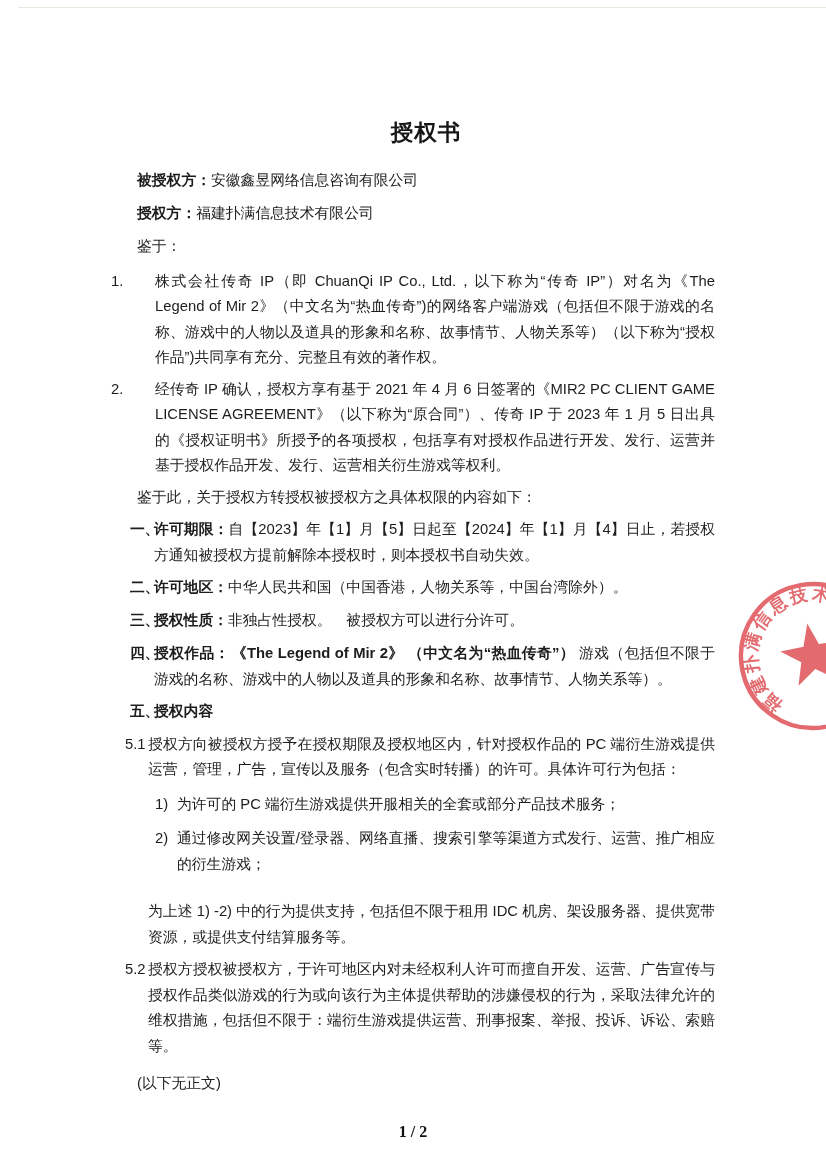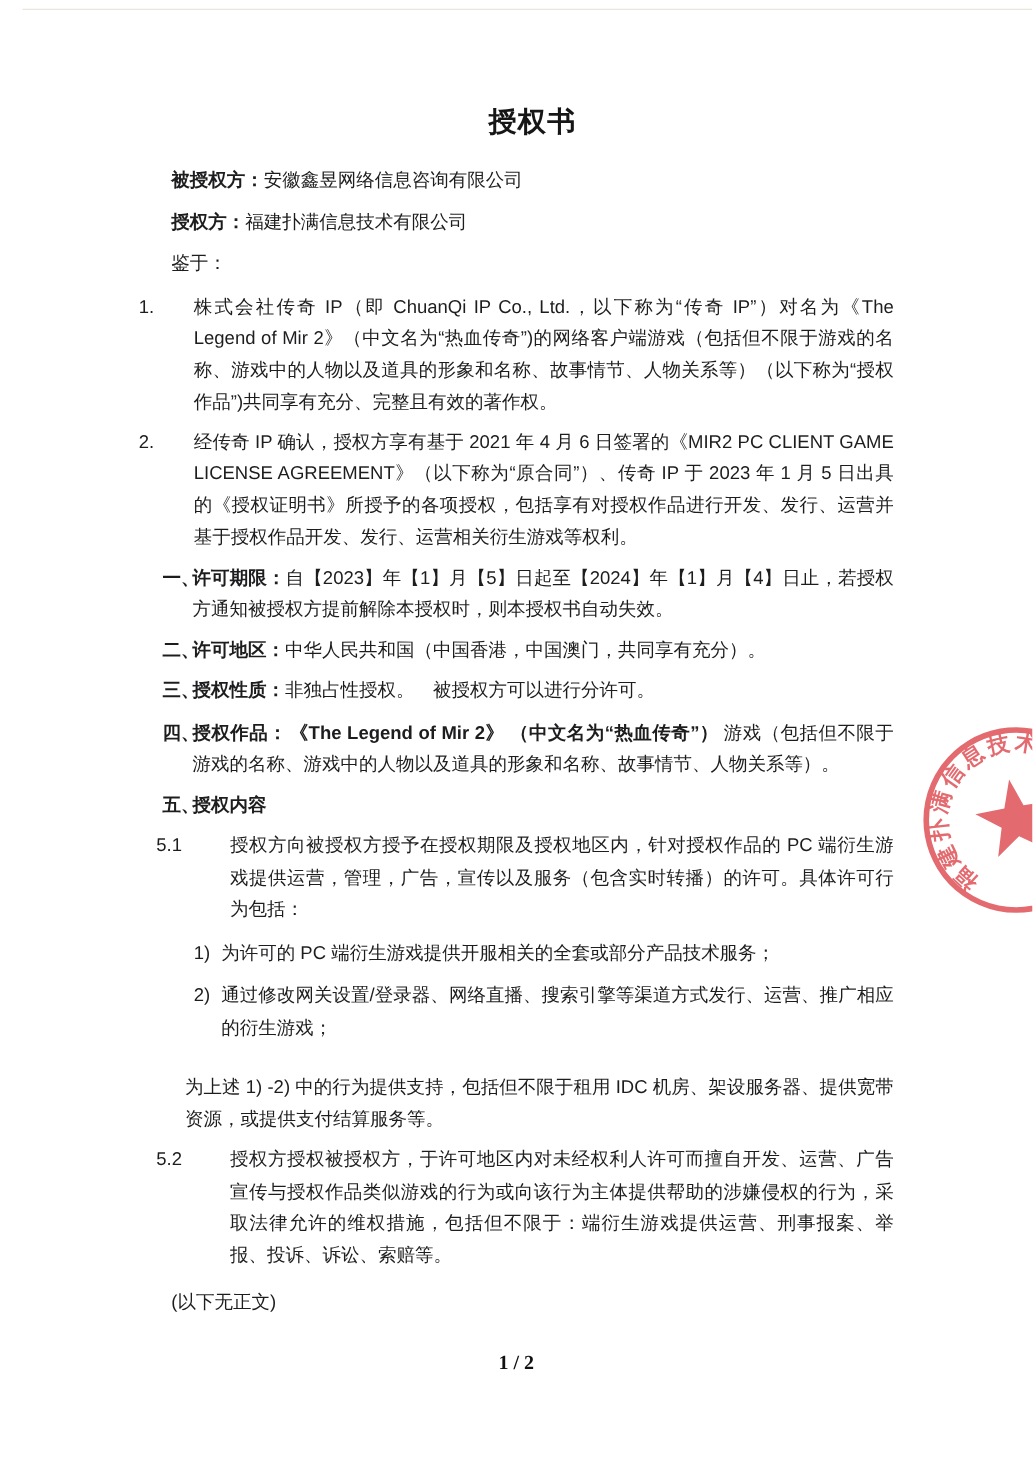"授权书" .title { padding-top: 83px -> 118px }
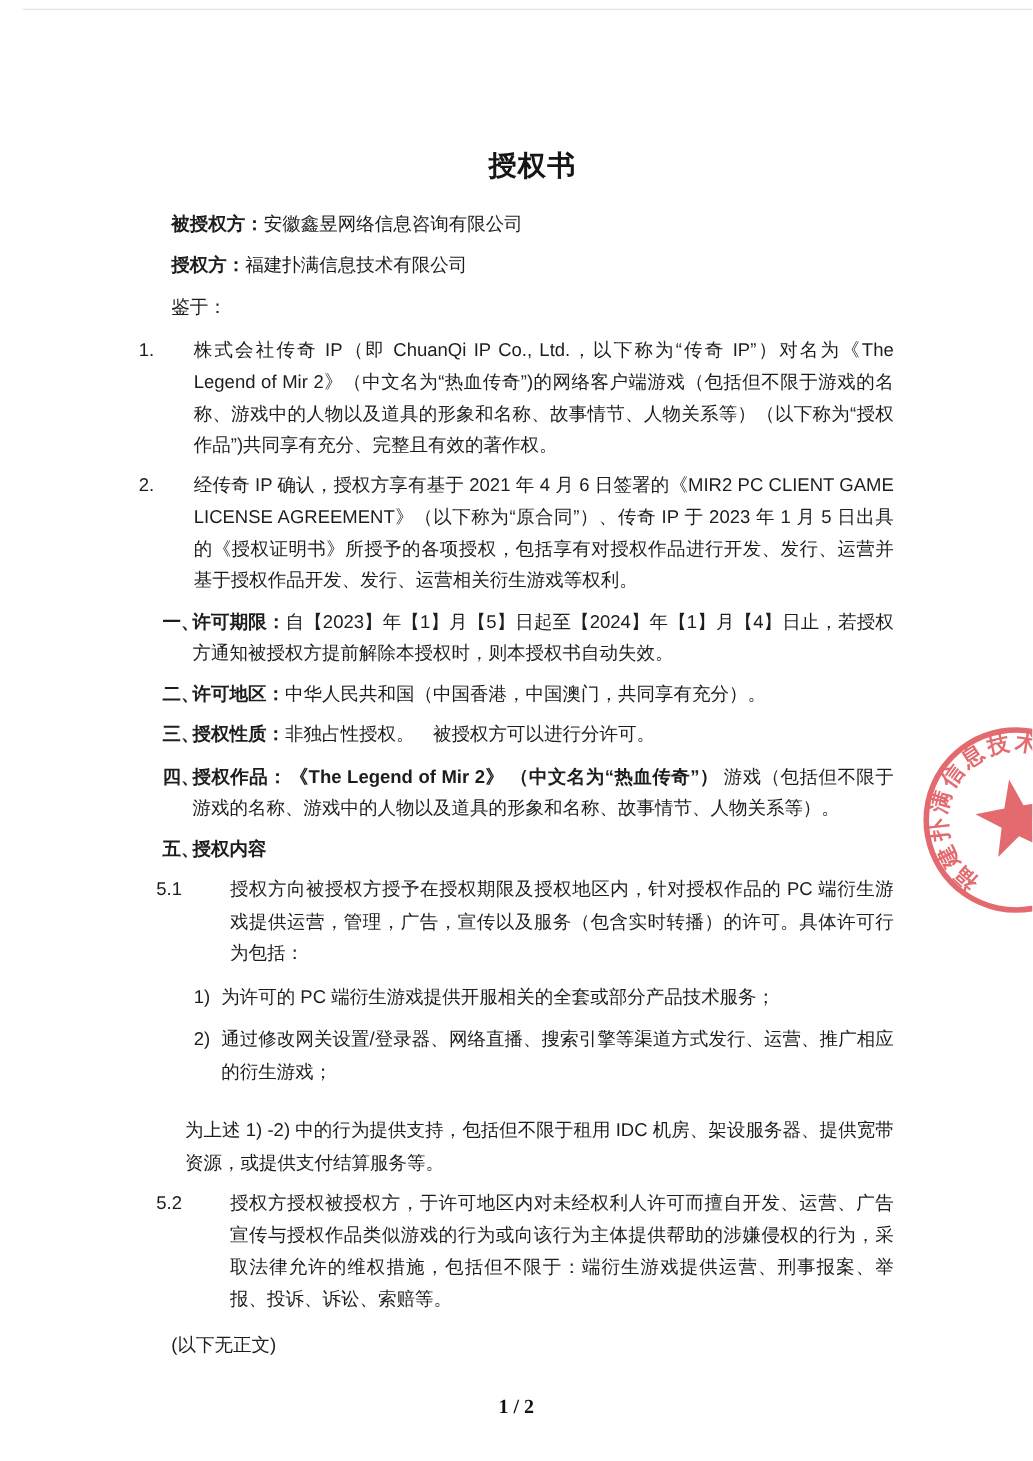"鉴于此，关于授权方转授权被授权方之具体权限的内容如下：" p.transition { html: none -> <p>鉴于此，关于授权方转授权被授权方之具体权限的内容如下：</p> }
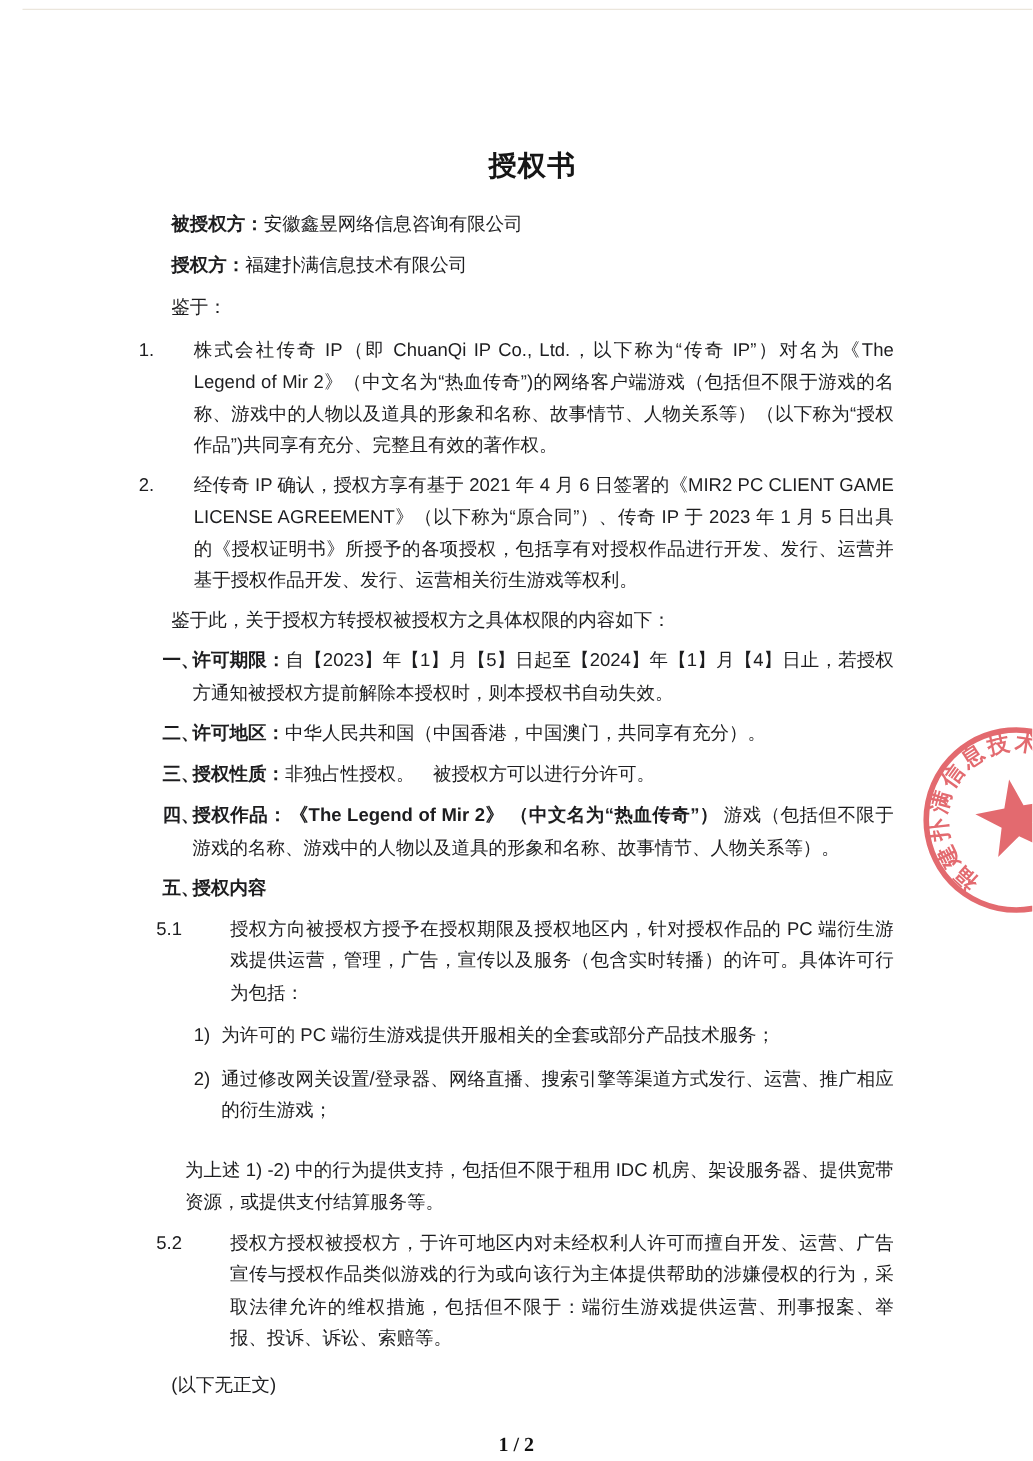"中华人民共和国（中国香港，中国澳门，共同享有充分）。" span { text: 中国澳门，共同享有充分 -> 人物关系等，中国台湾除外 }
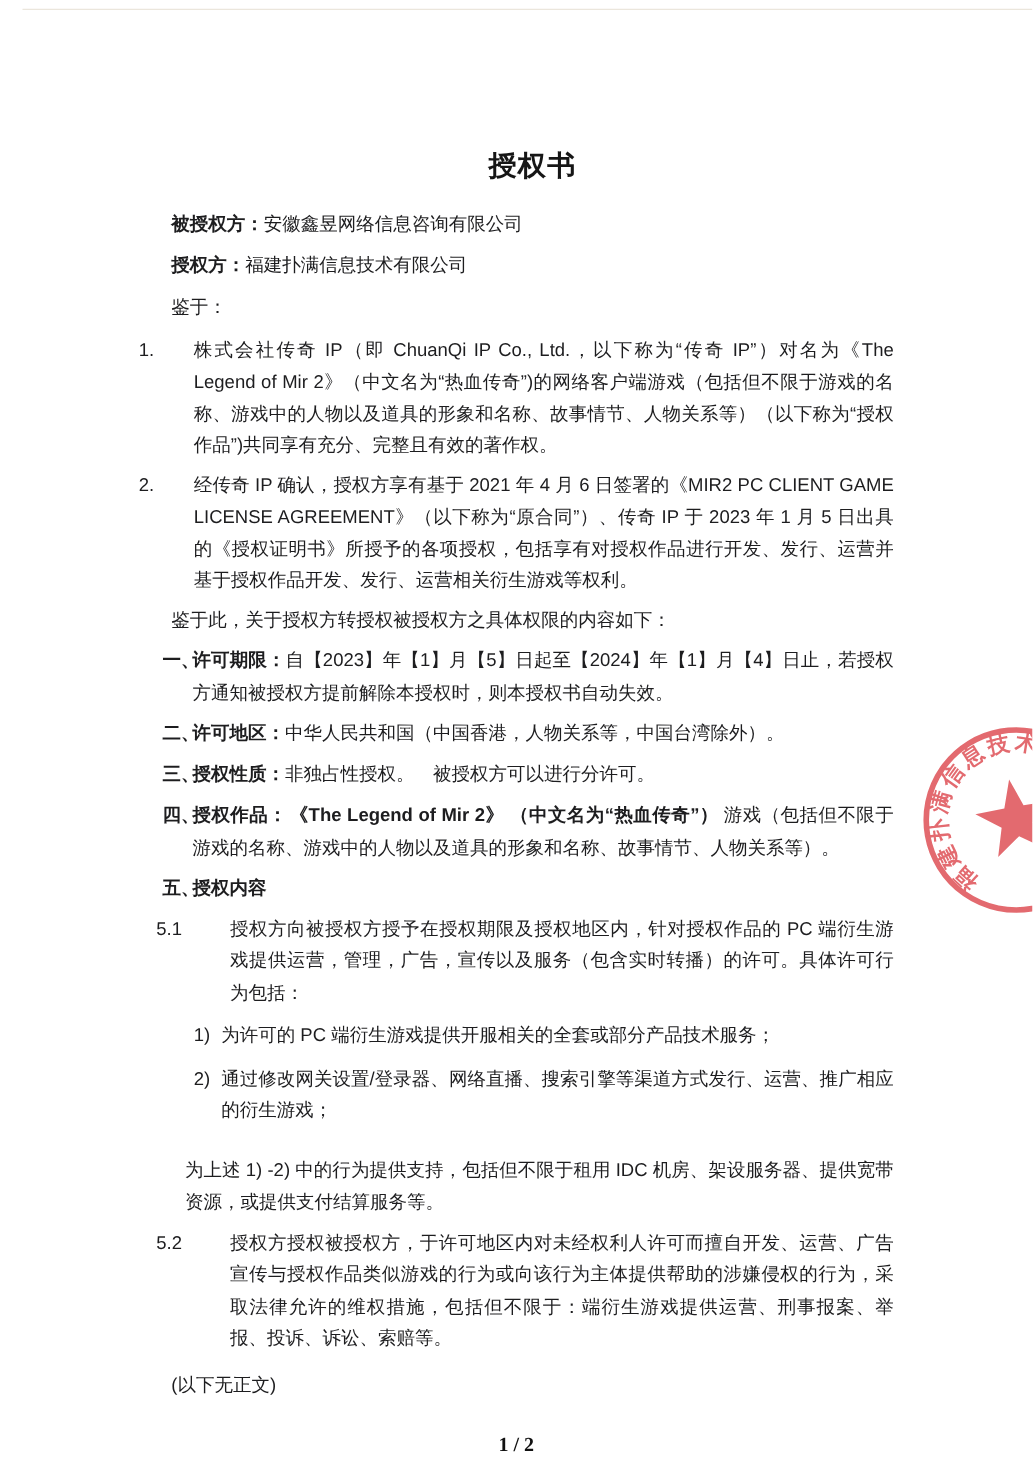"5.1" .clause { gap: 36px -> none }
